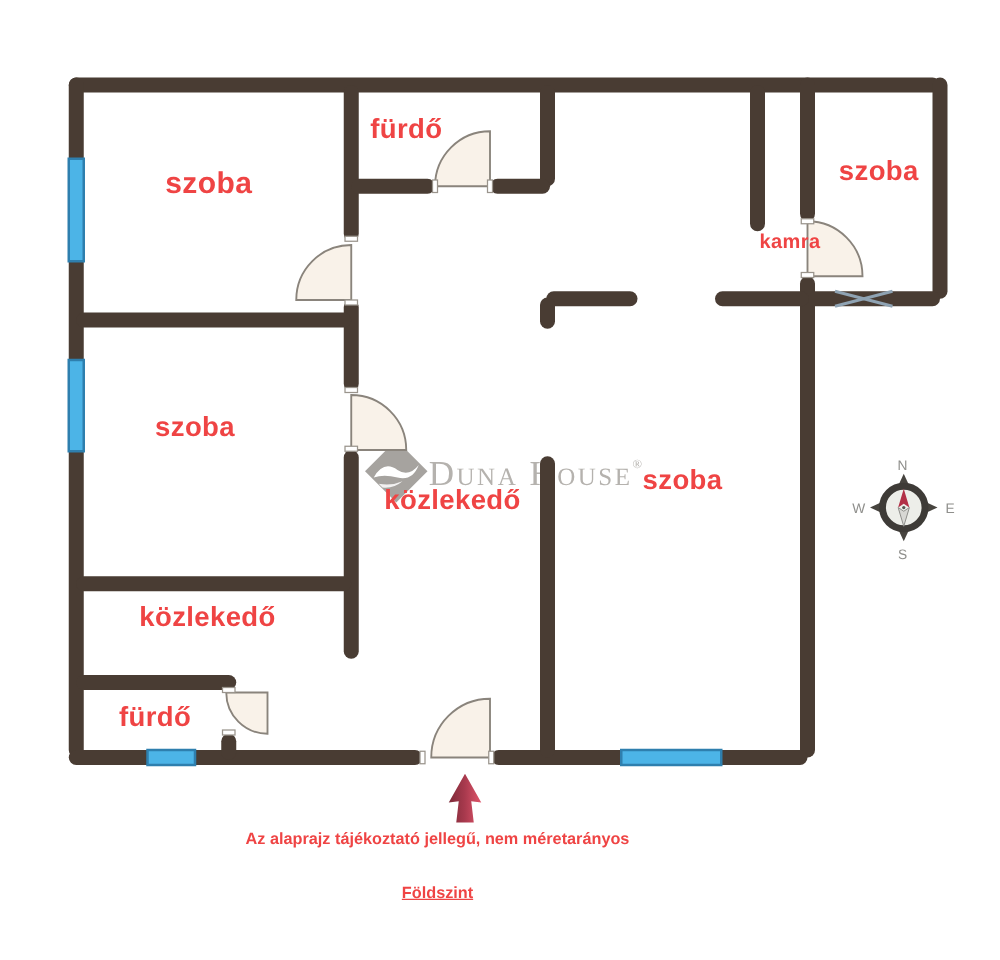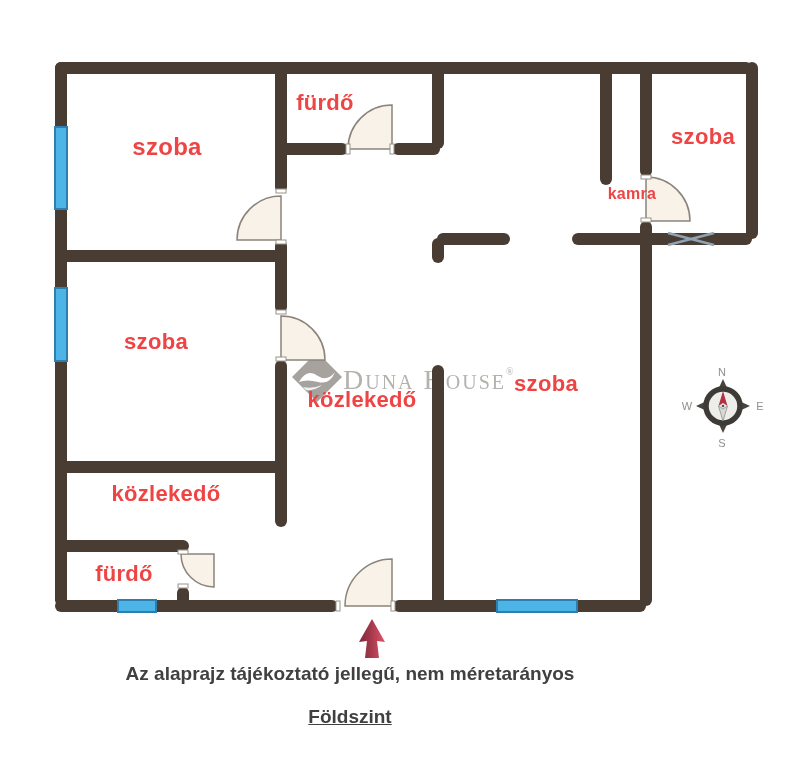"Az alaprajz tájékoztató jellegű, nem" .caption { color: #404040 -> #ef4444; font-size: 19px -> 13px }
